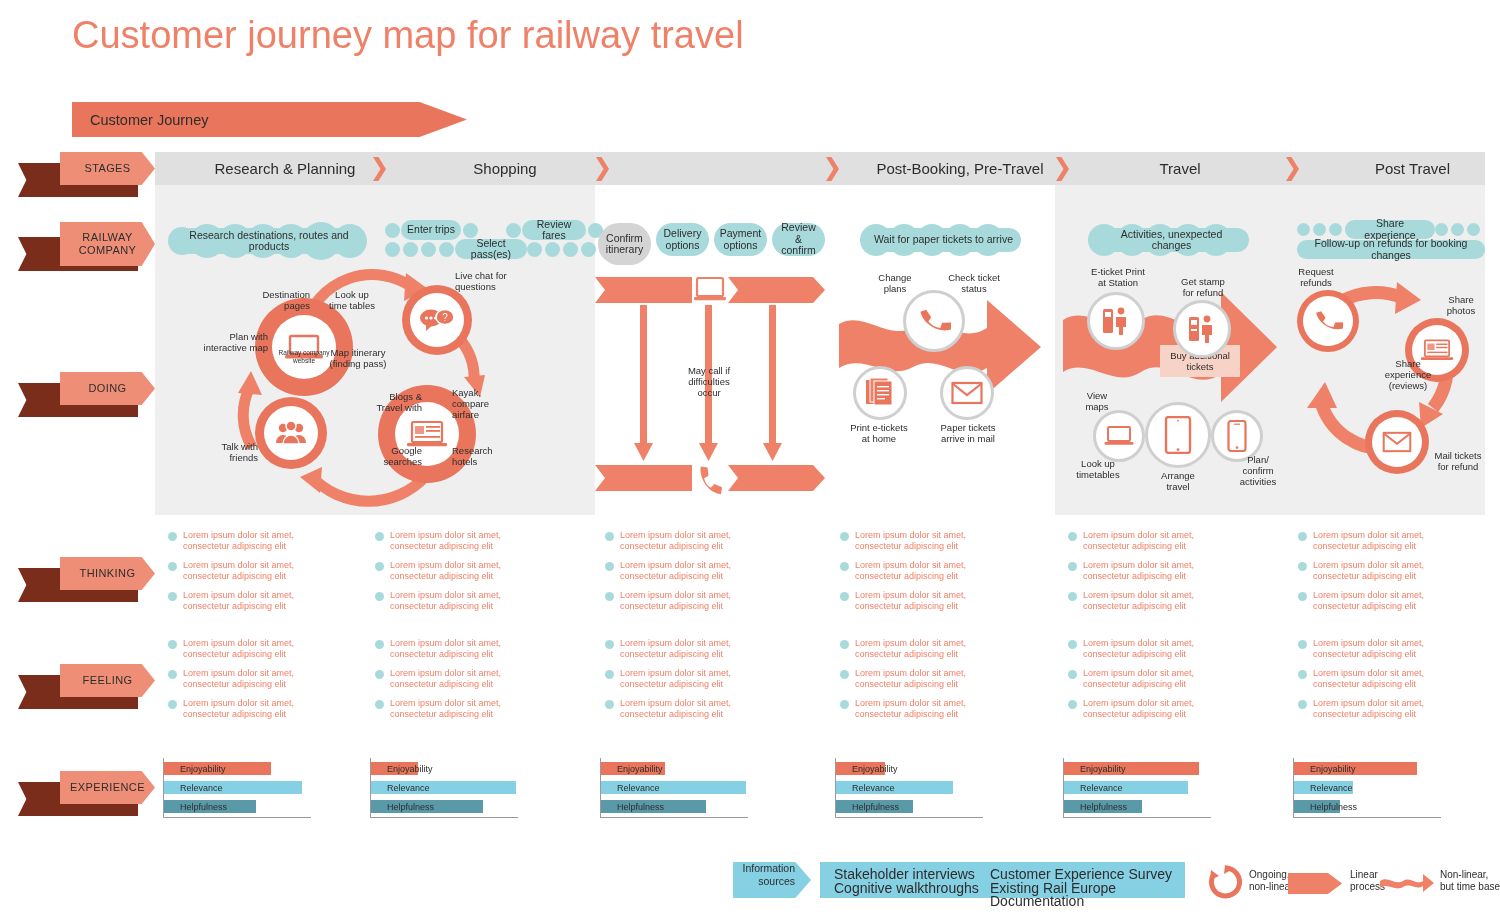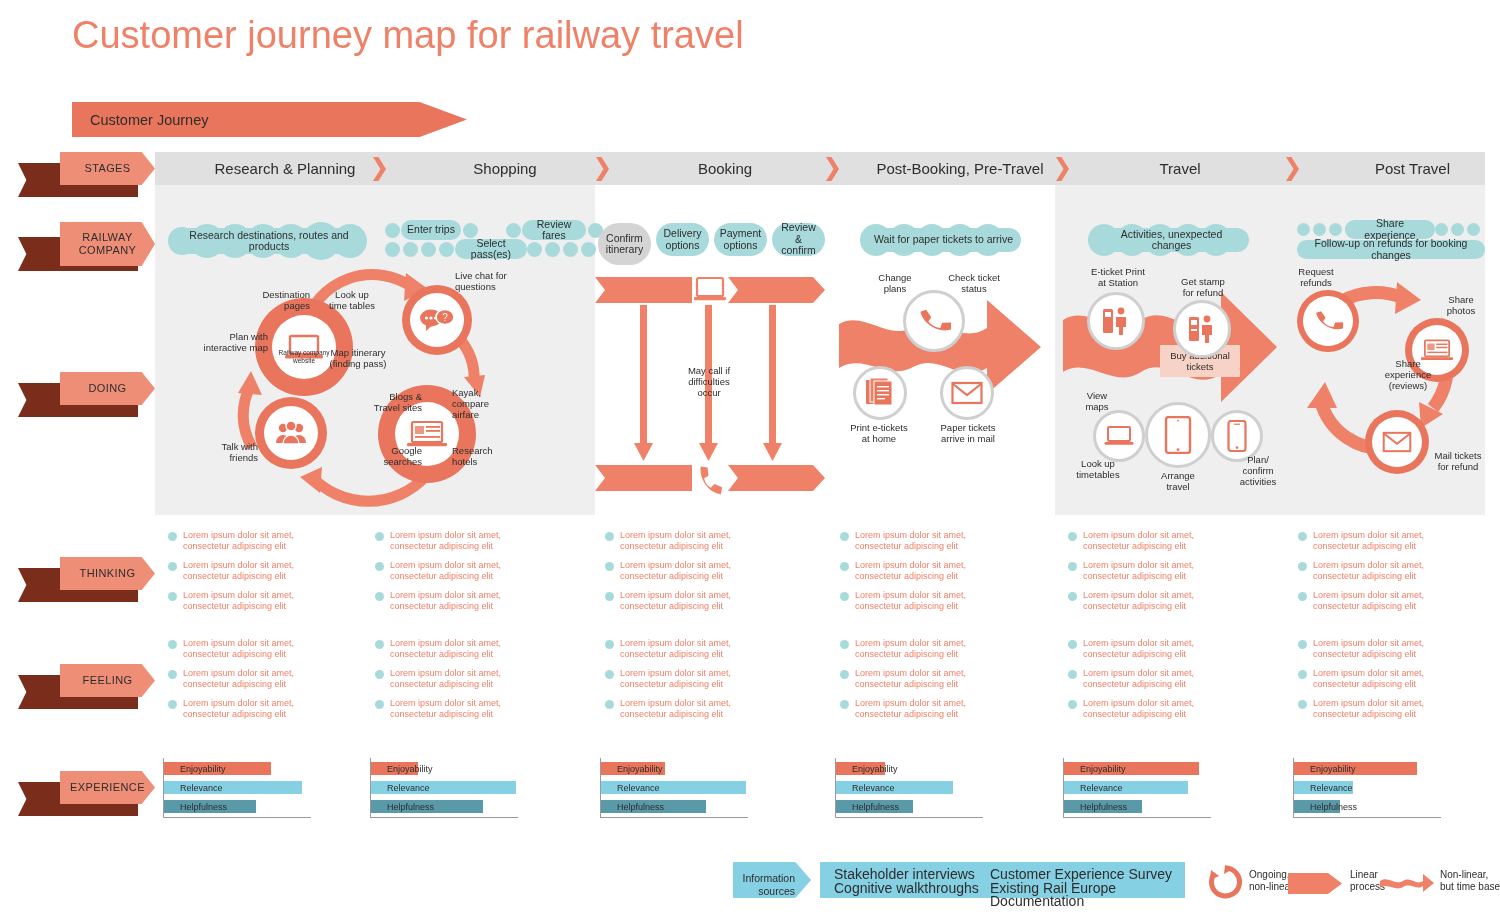"Booking" div.abs { html: <div>Booking</div> -> none }
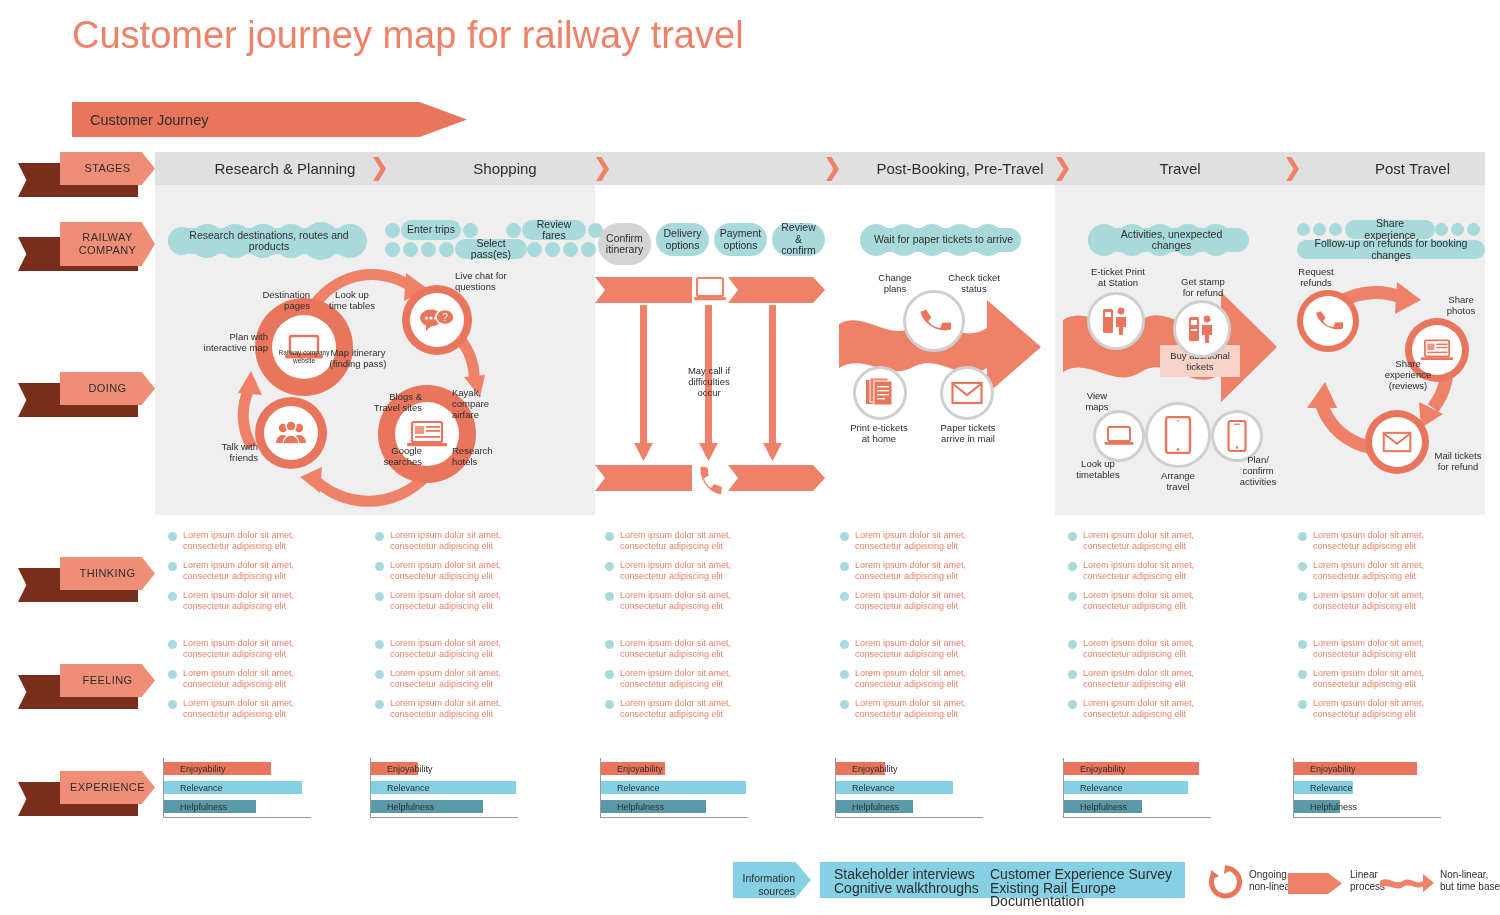"Travel sites" span { text: sites -> with }
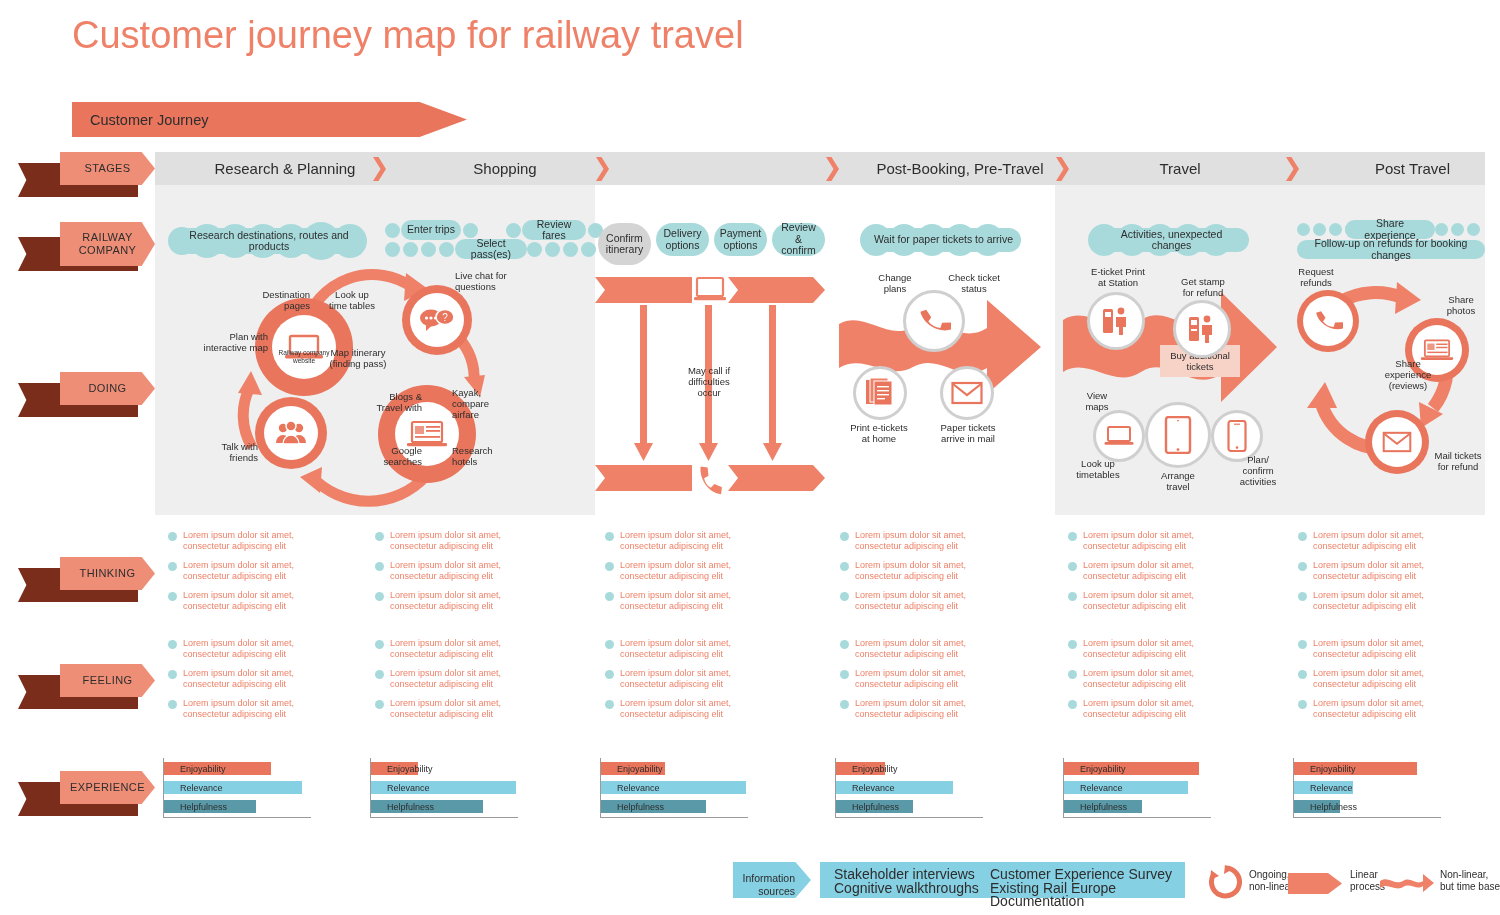"Information" #legend-tag { align-items: flex-end -> flex-start }
